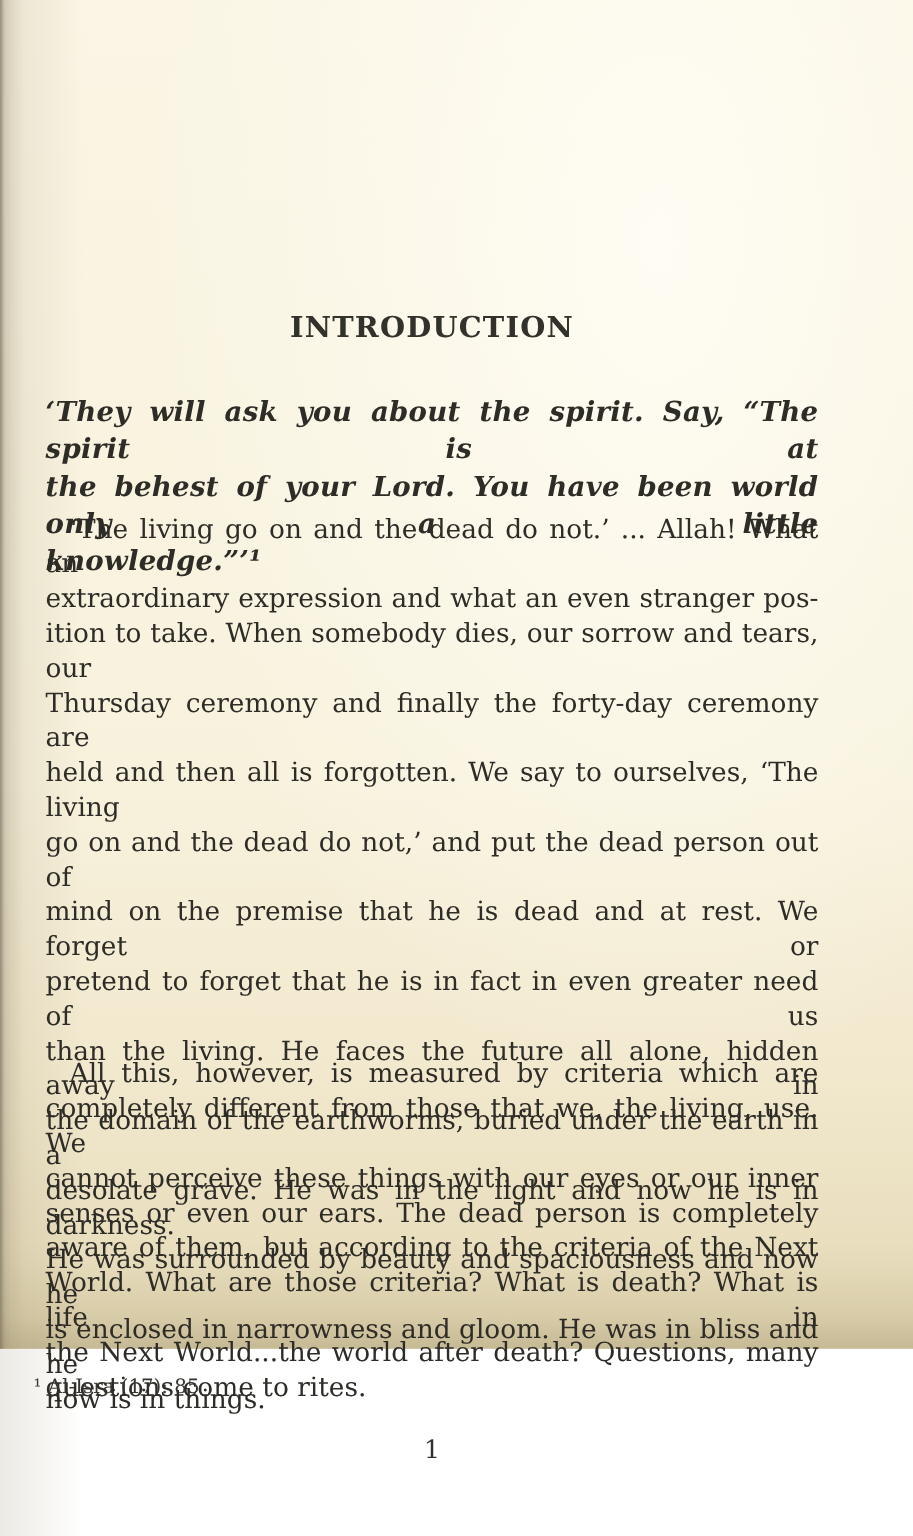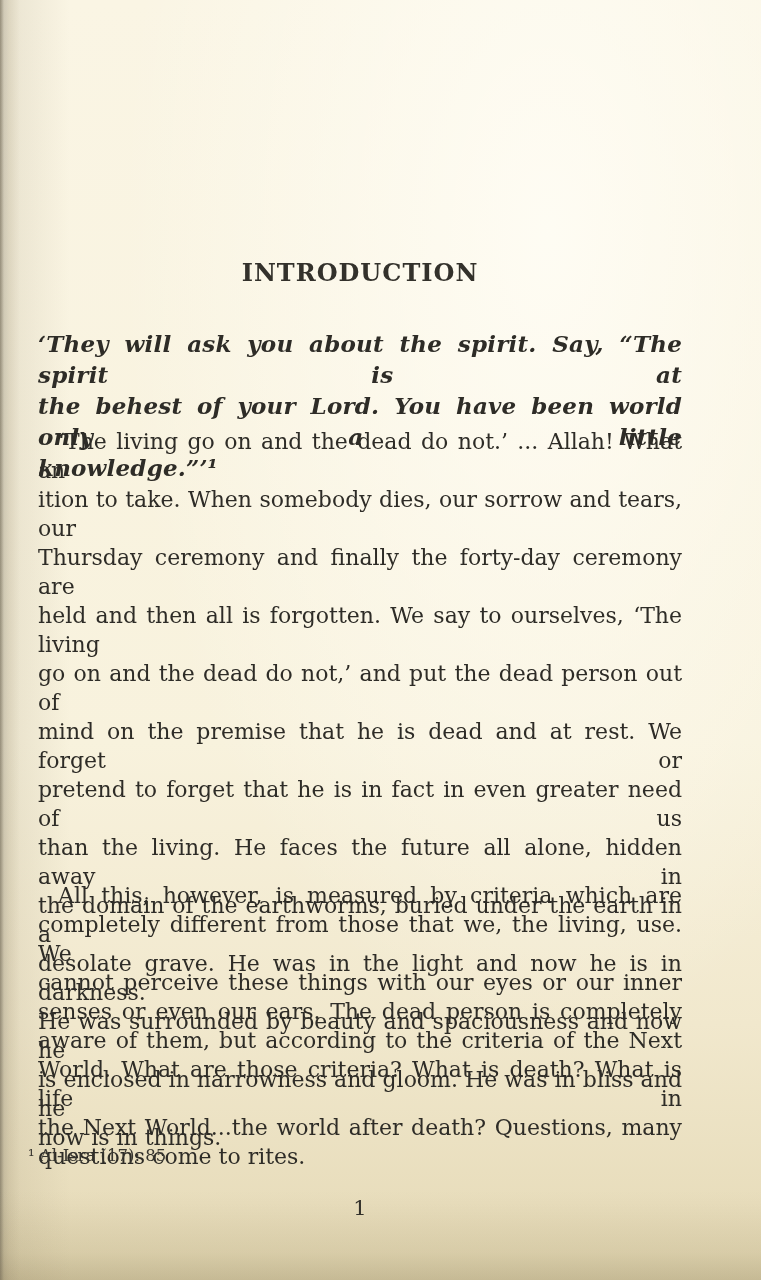"INTRODUCTION" .page { height: 1280px -> 1124px }
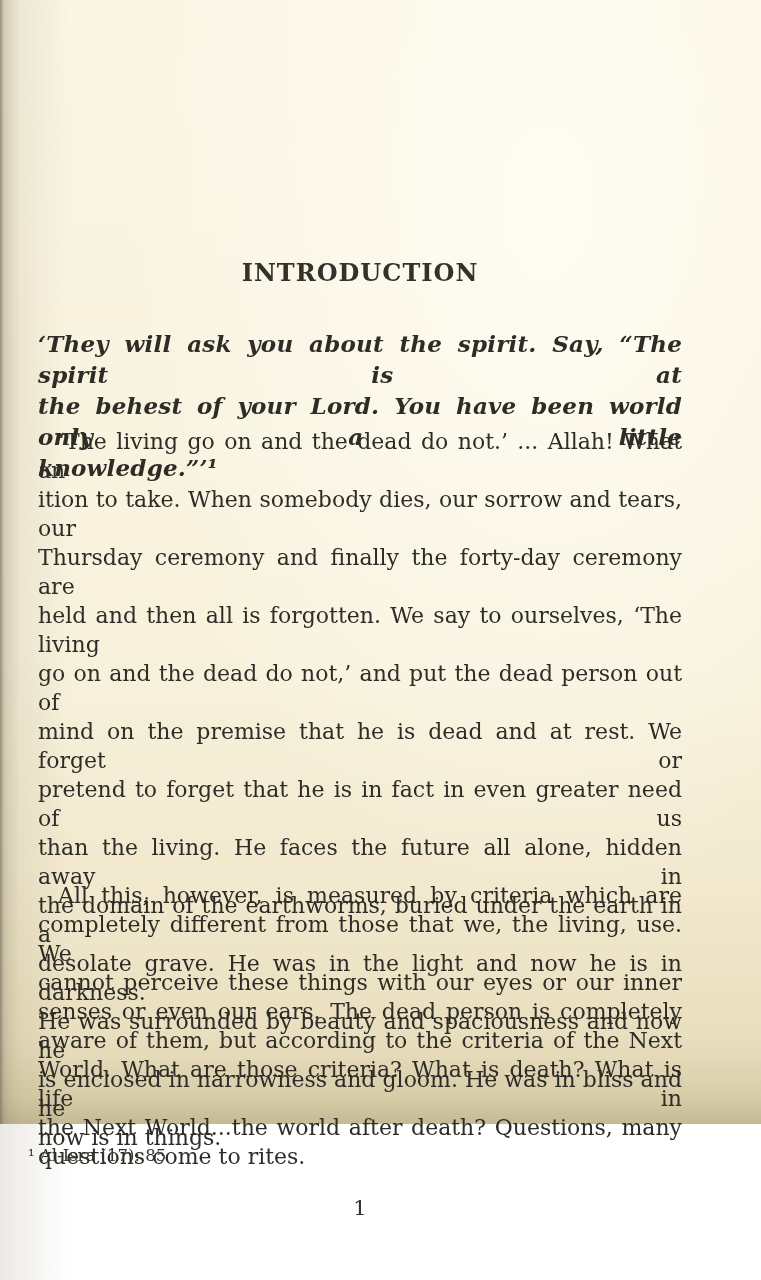"extraordinary expression and what an" div.tline { html: none -> <div>extraordinary expression and what an even stranger pos-</div> }
